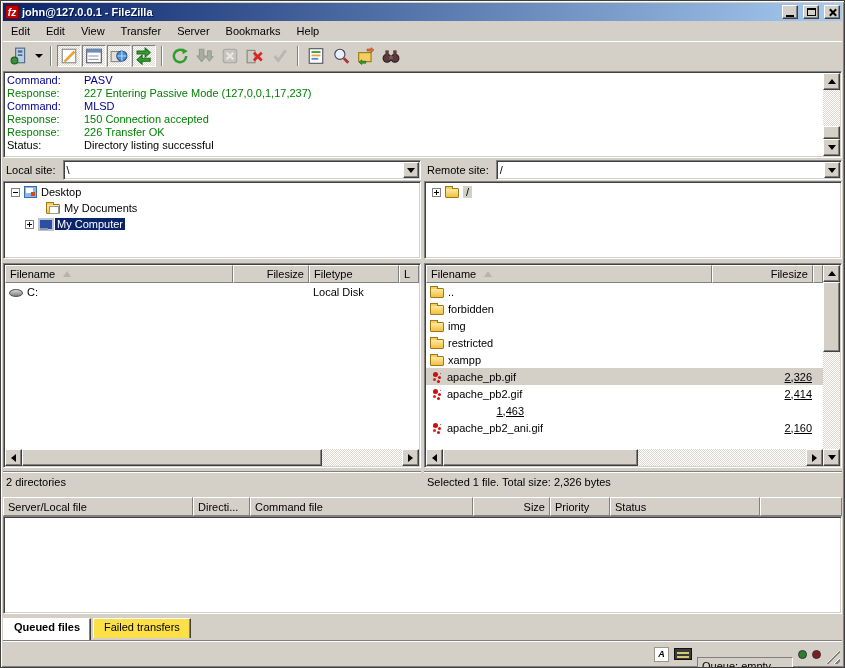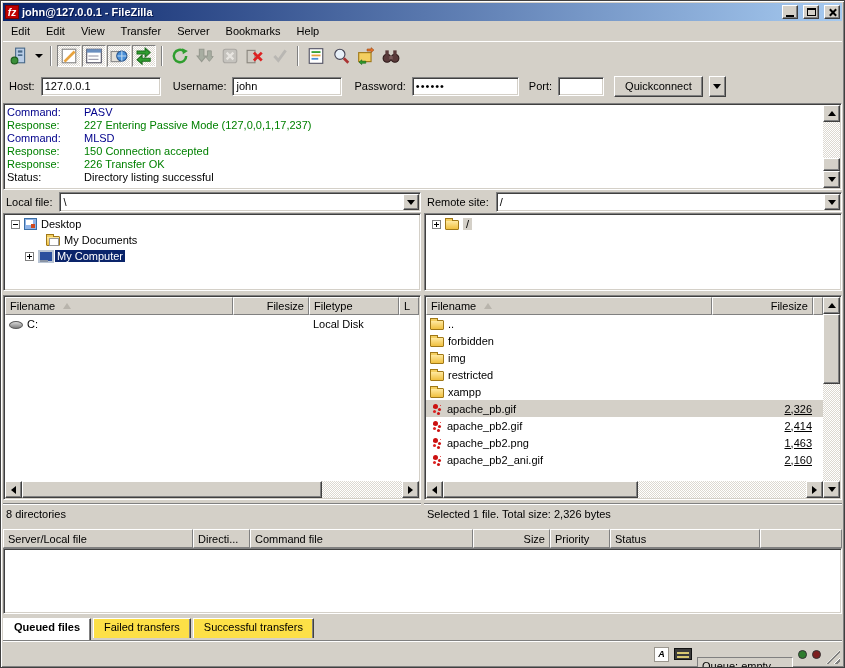"Host:" div.qcbar { html: <div> <span>Host:</span> <input> <span>Username:</span> <input> <span>Password:</span> <input> <span>Port:</span> <input> <button>Quickconnect</button> <span> <span></span> </span> </div> -> none }
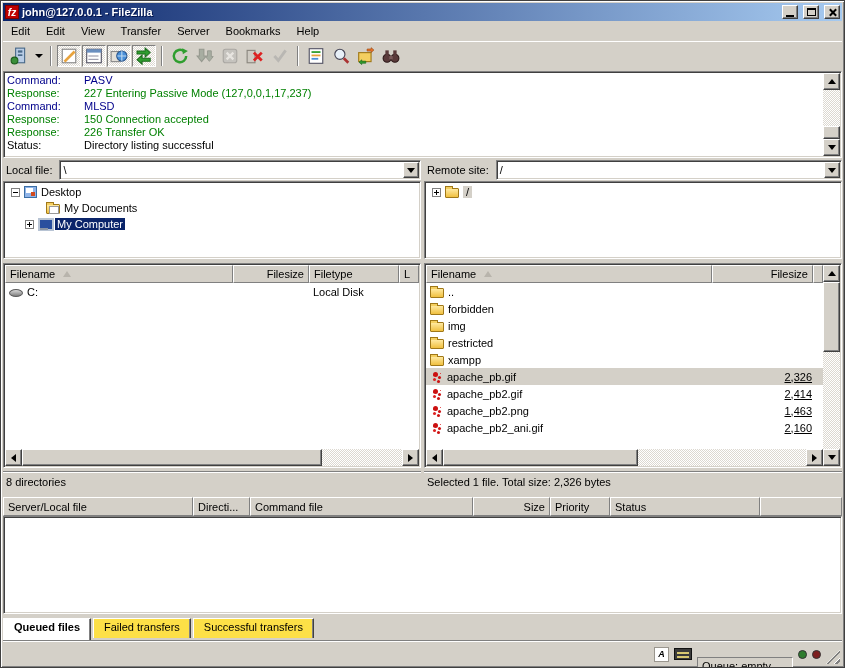"Local file:" span.sitelabel { text: file -> site }
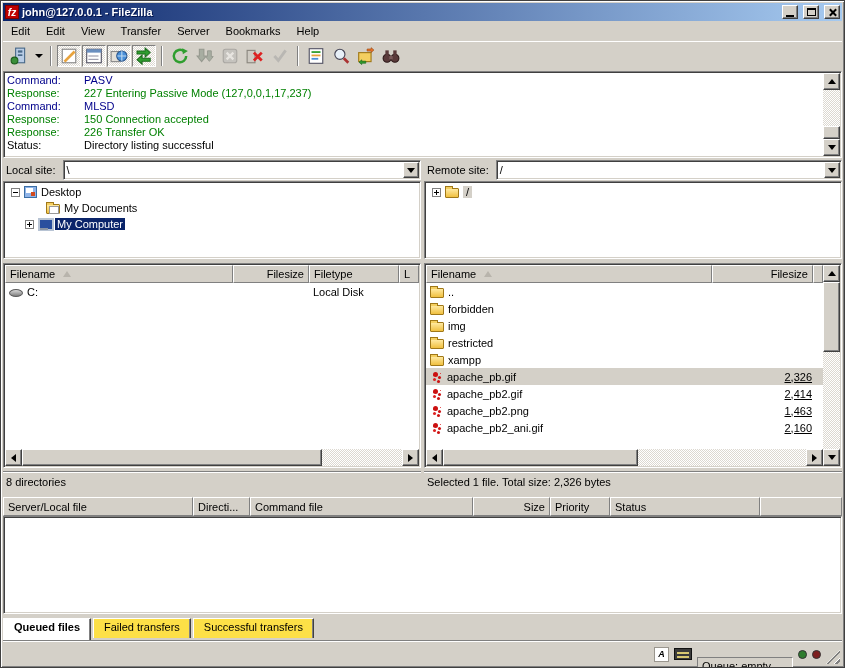"apache_pb2.png" span.lc { html: <span> <span></span> <span>apache_pb2.png</span> </span> -> none }
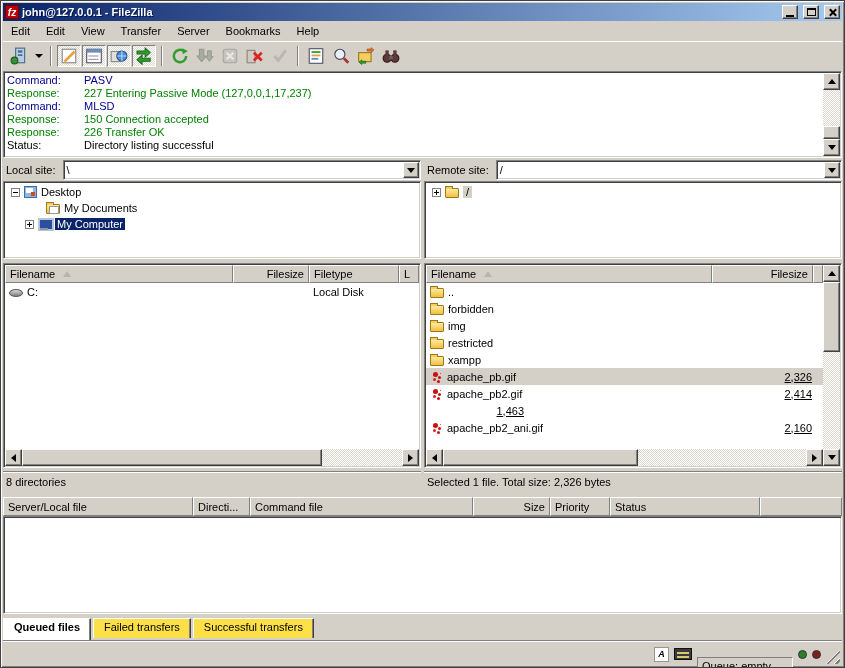"8 directories" span { text: 8 -> 2 }
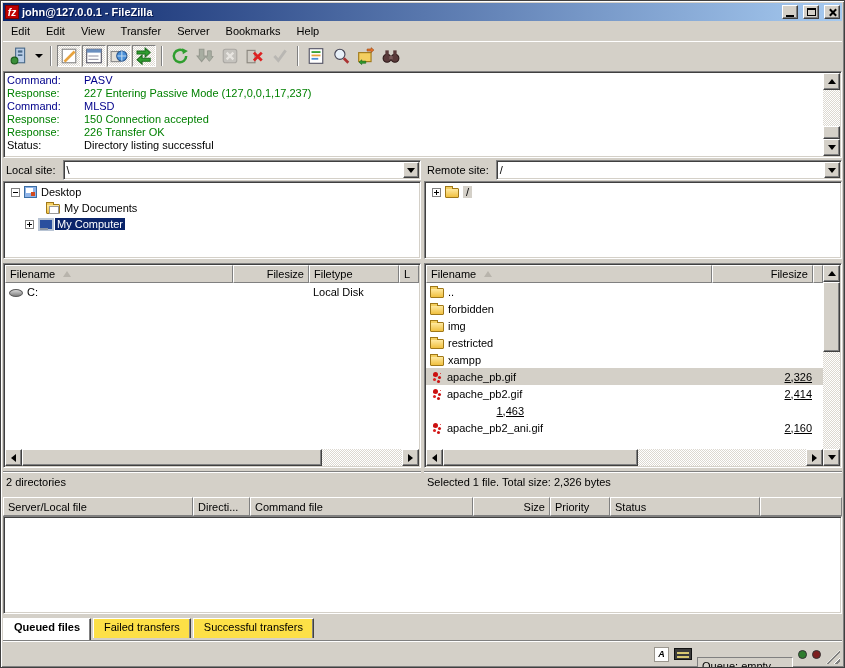"Successful transfers" span.tab { html: <span>Successful transfers</span> -> none }
